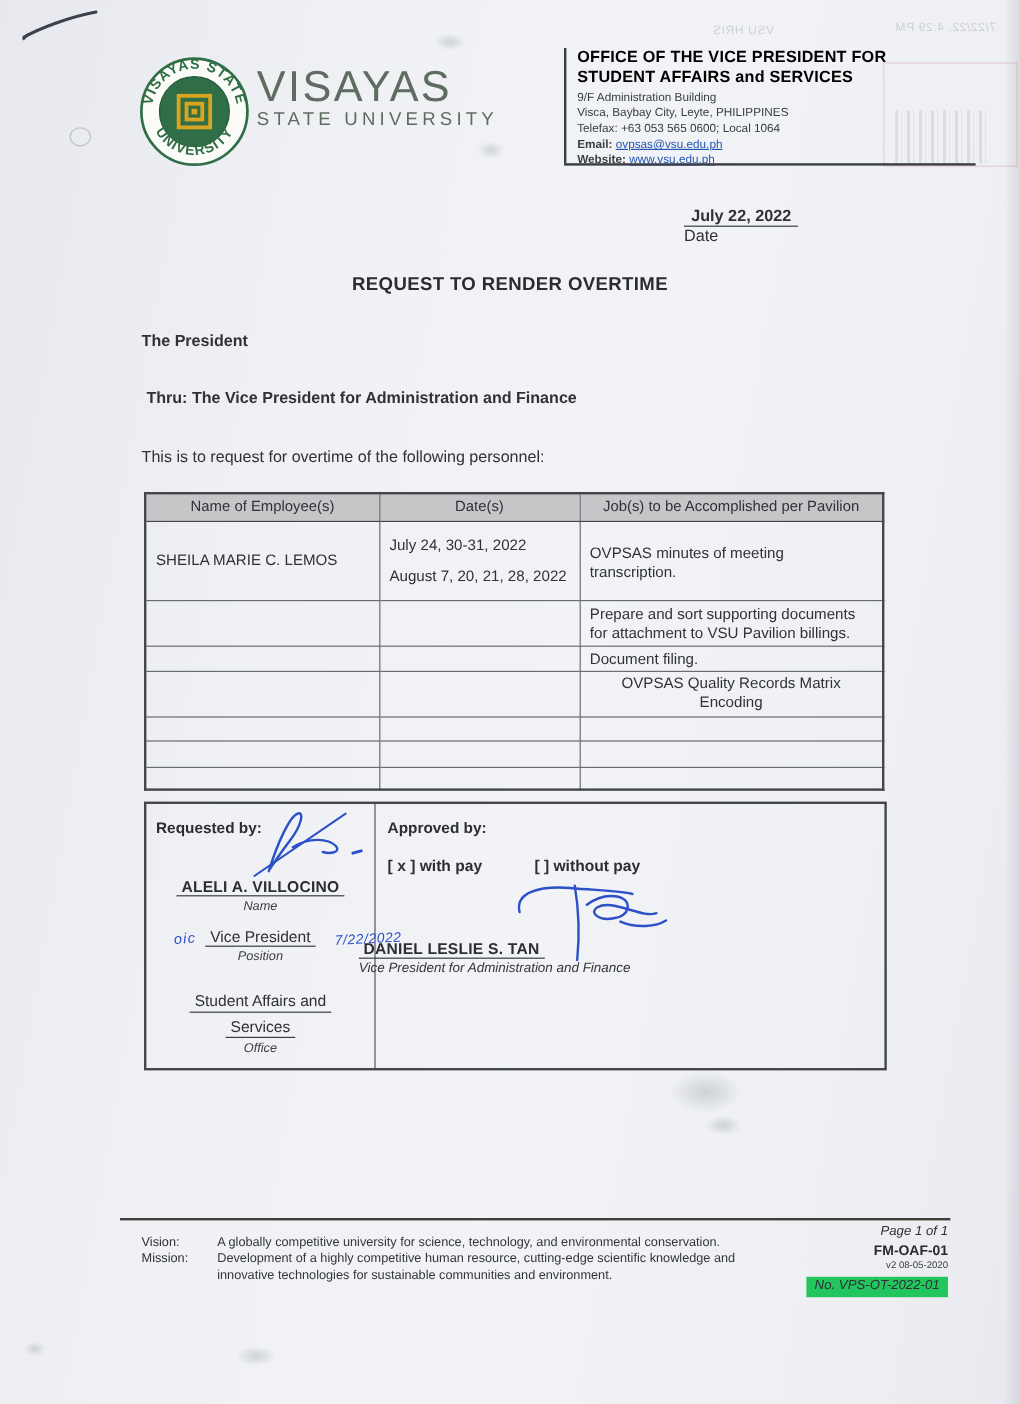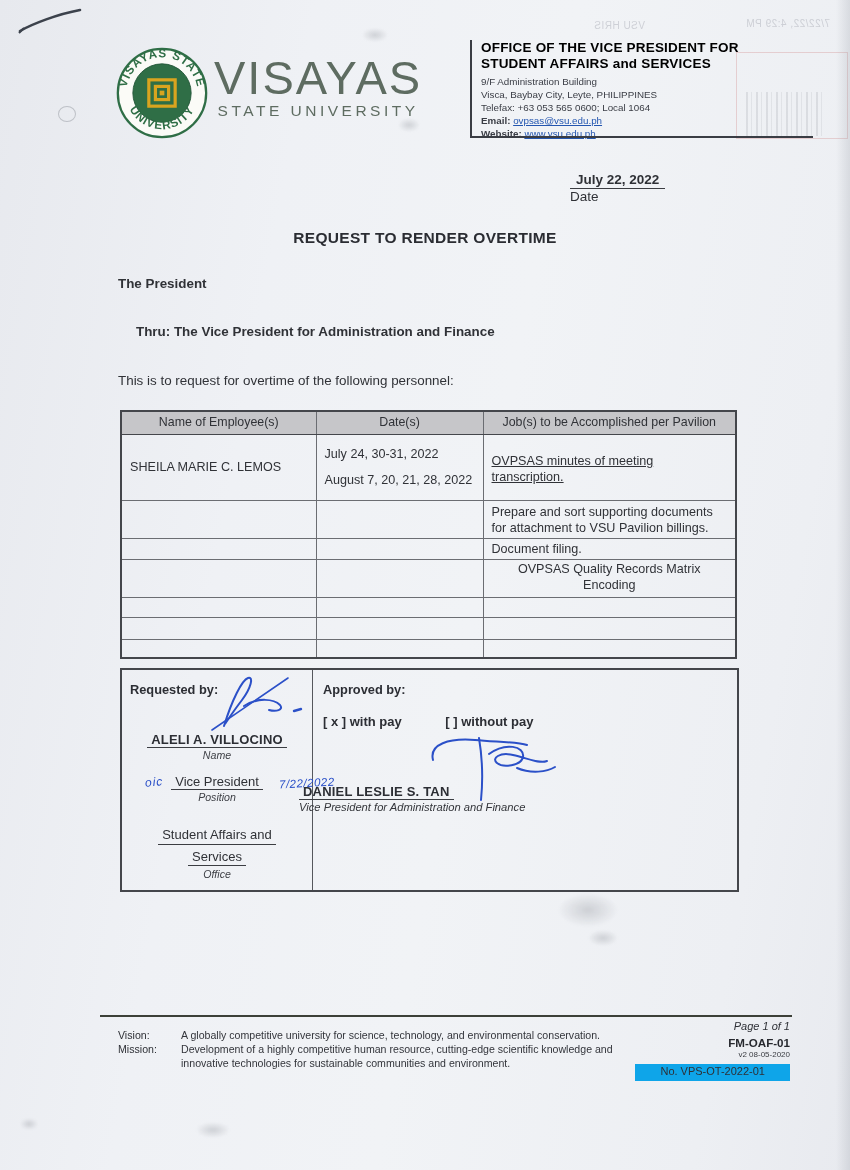"VISAYAS" .wordmark-main { font-size: 47px -> 36px }
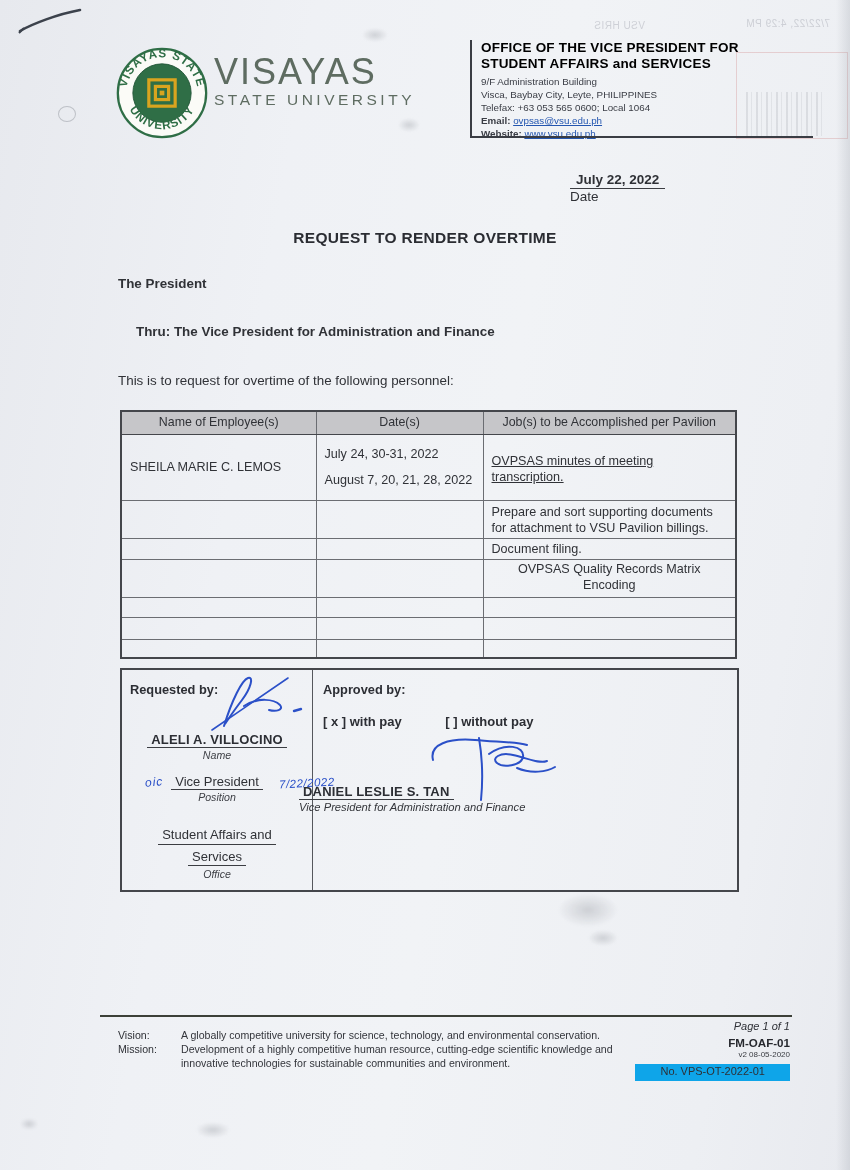"Thru: The Vice President for" div.abs { left: 136px -> 122px }
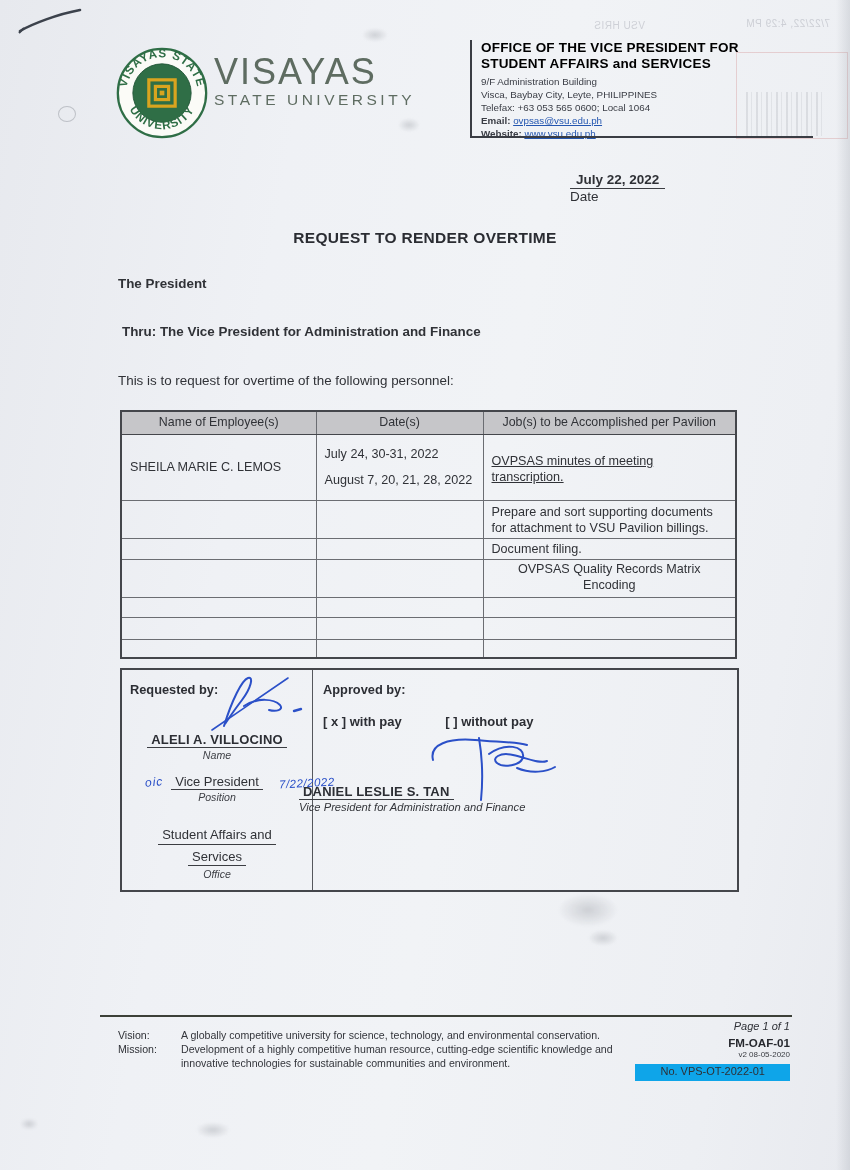"OVPSAS minutes of meeting transcription." td.top { text-decoration: underline -> none }
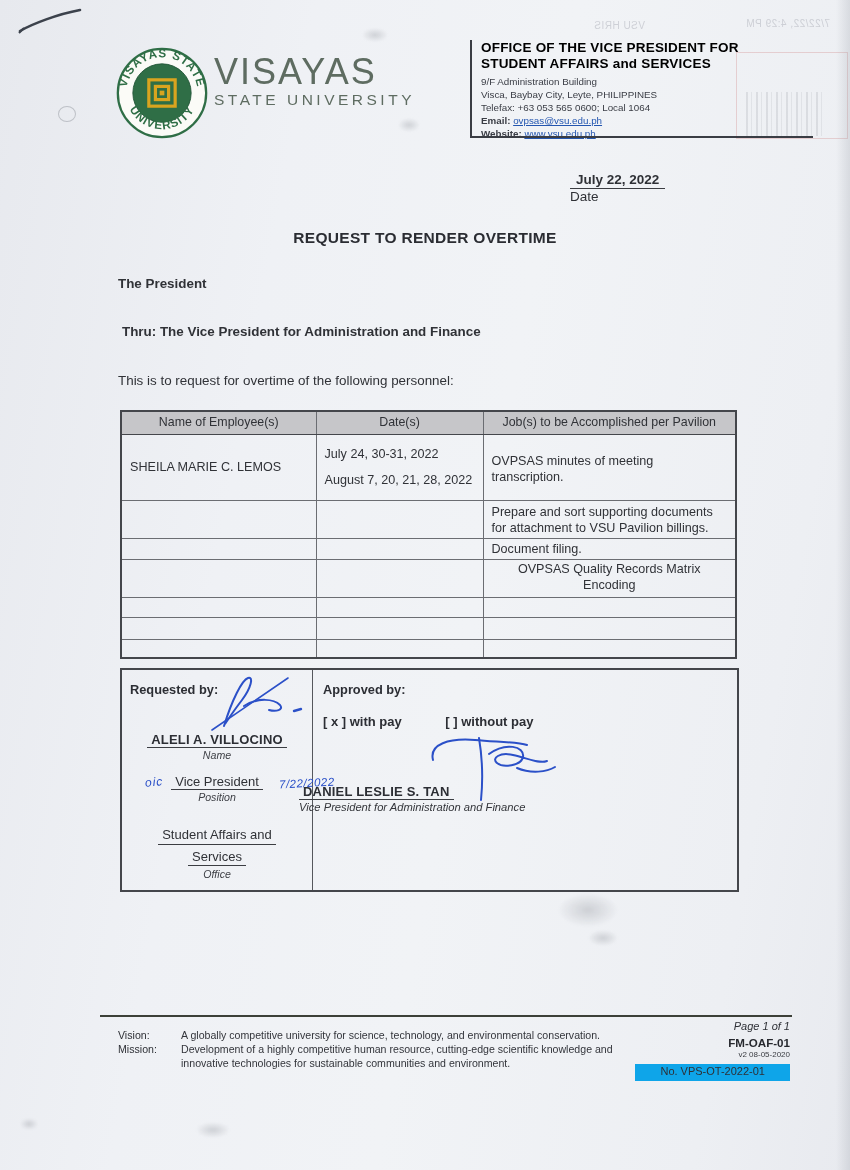"No. VPS-OT-2022-01" .fo-no { background: #0ea5e9 -> #22c55e; font-style: none -> italic; padding: 1px 25px 2px -> 1px 7px 2px }
